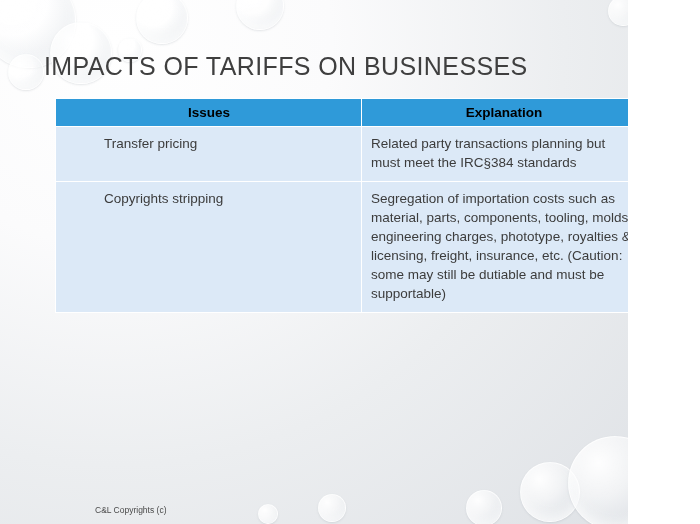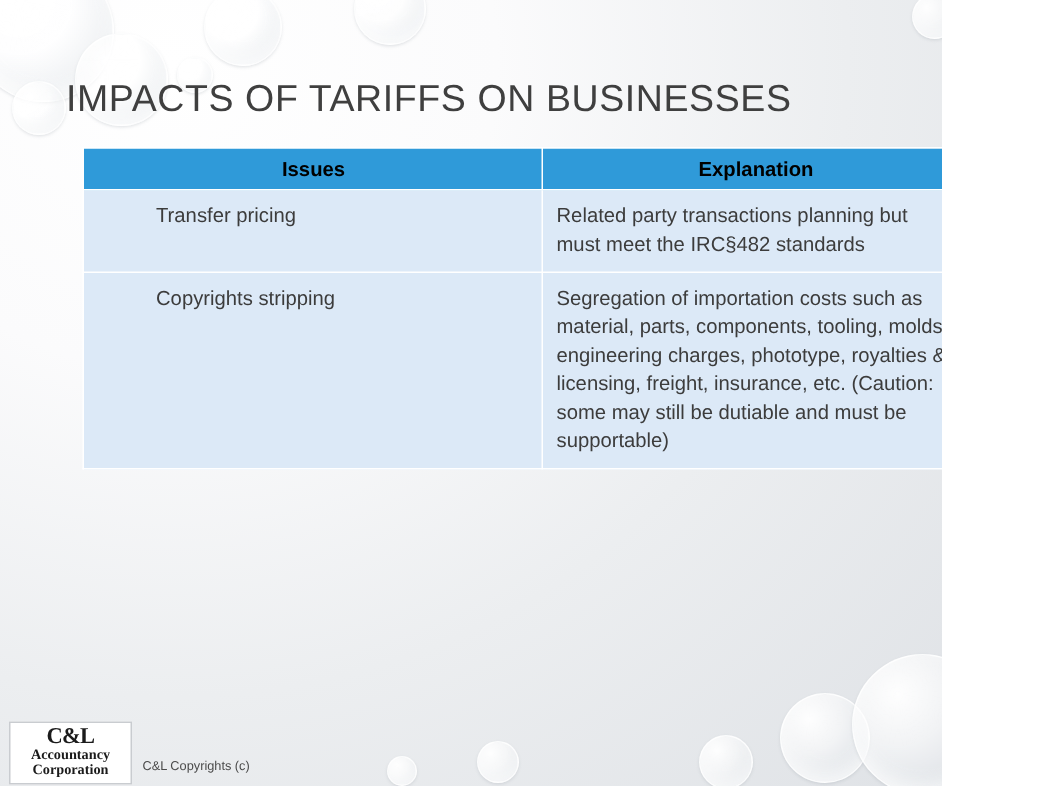"Related party transactions planning but" td { text: 482 -> 384 }
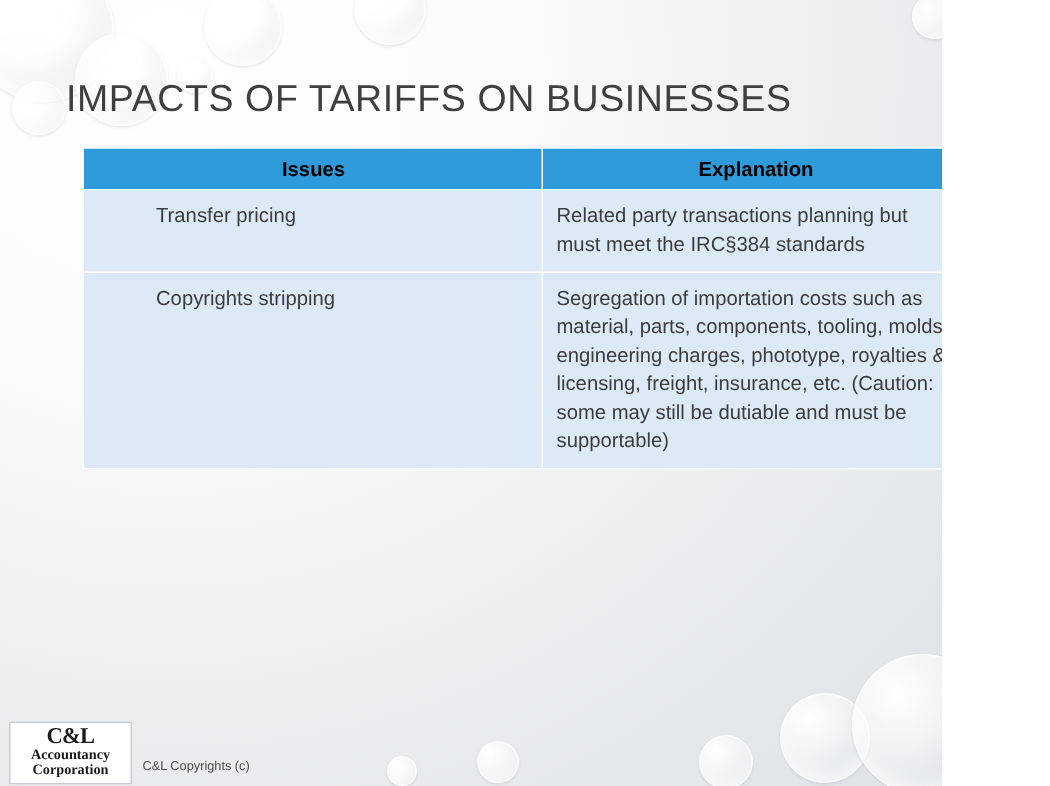"C&L" div.footer-logo { html: <div> <div>C&amp;L</div> <span>Accountancy</span> <span>Corporation</span> </div> -> none }
